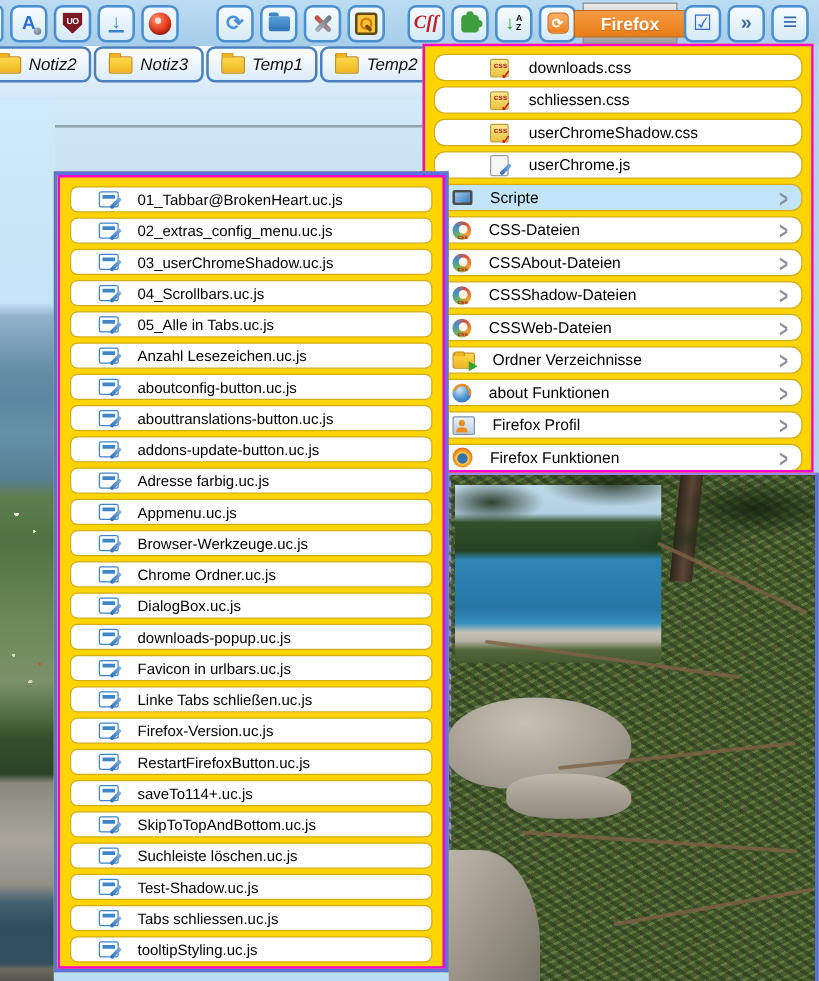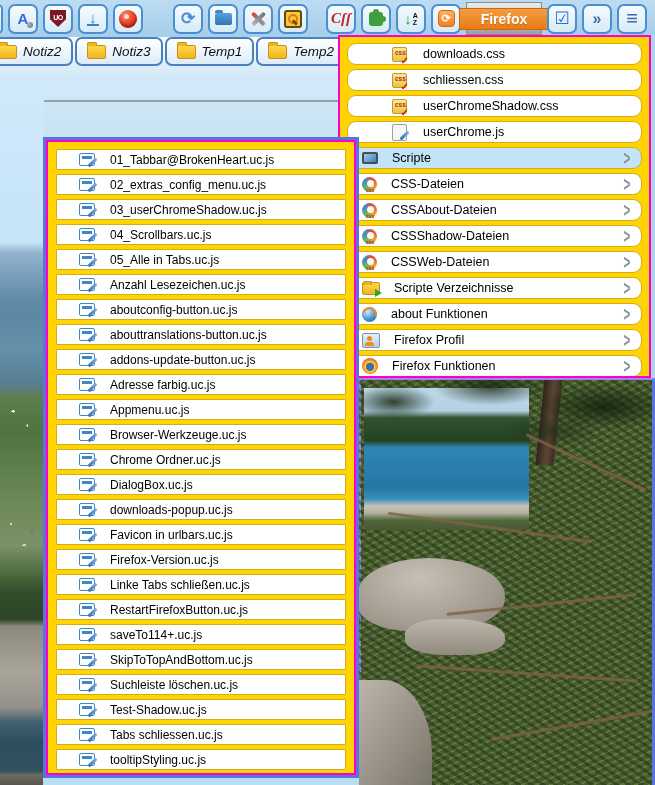"01_Tabbar@BrokenHeart.uc.js" .srow { border-radius: 1px -> 6px }
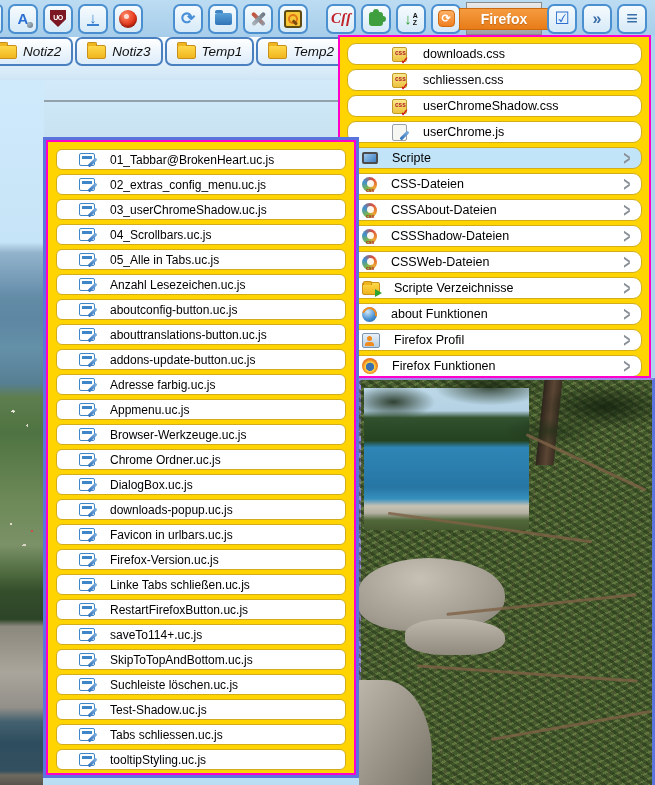"Scripte Verzeichnisse" span { text: Scripte -> Ordner }
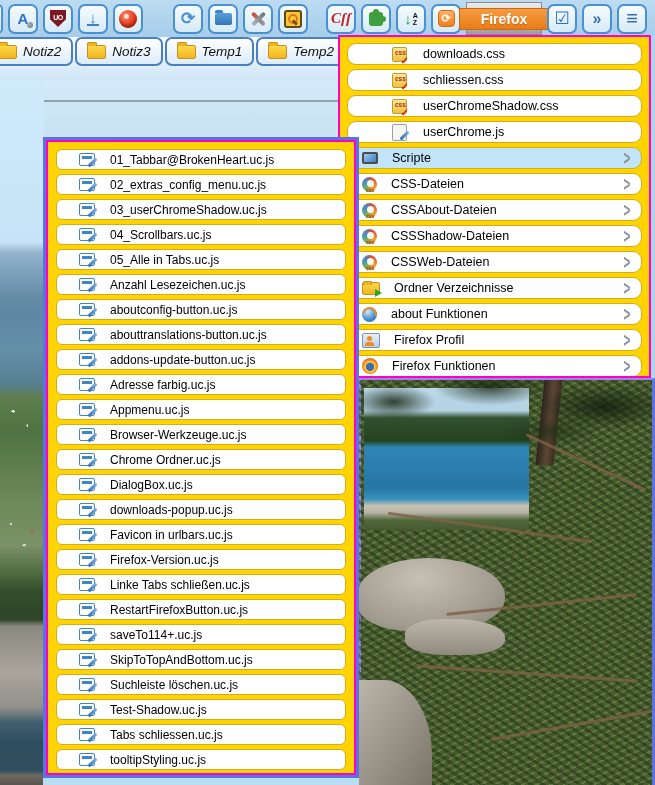"Firefox-Version.uc.js" div.srow { order: before "Linke Tabs schließen.uc.js" -> after "Linke Tabs schließen.uc.js" }
